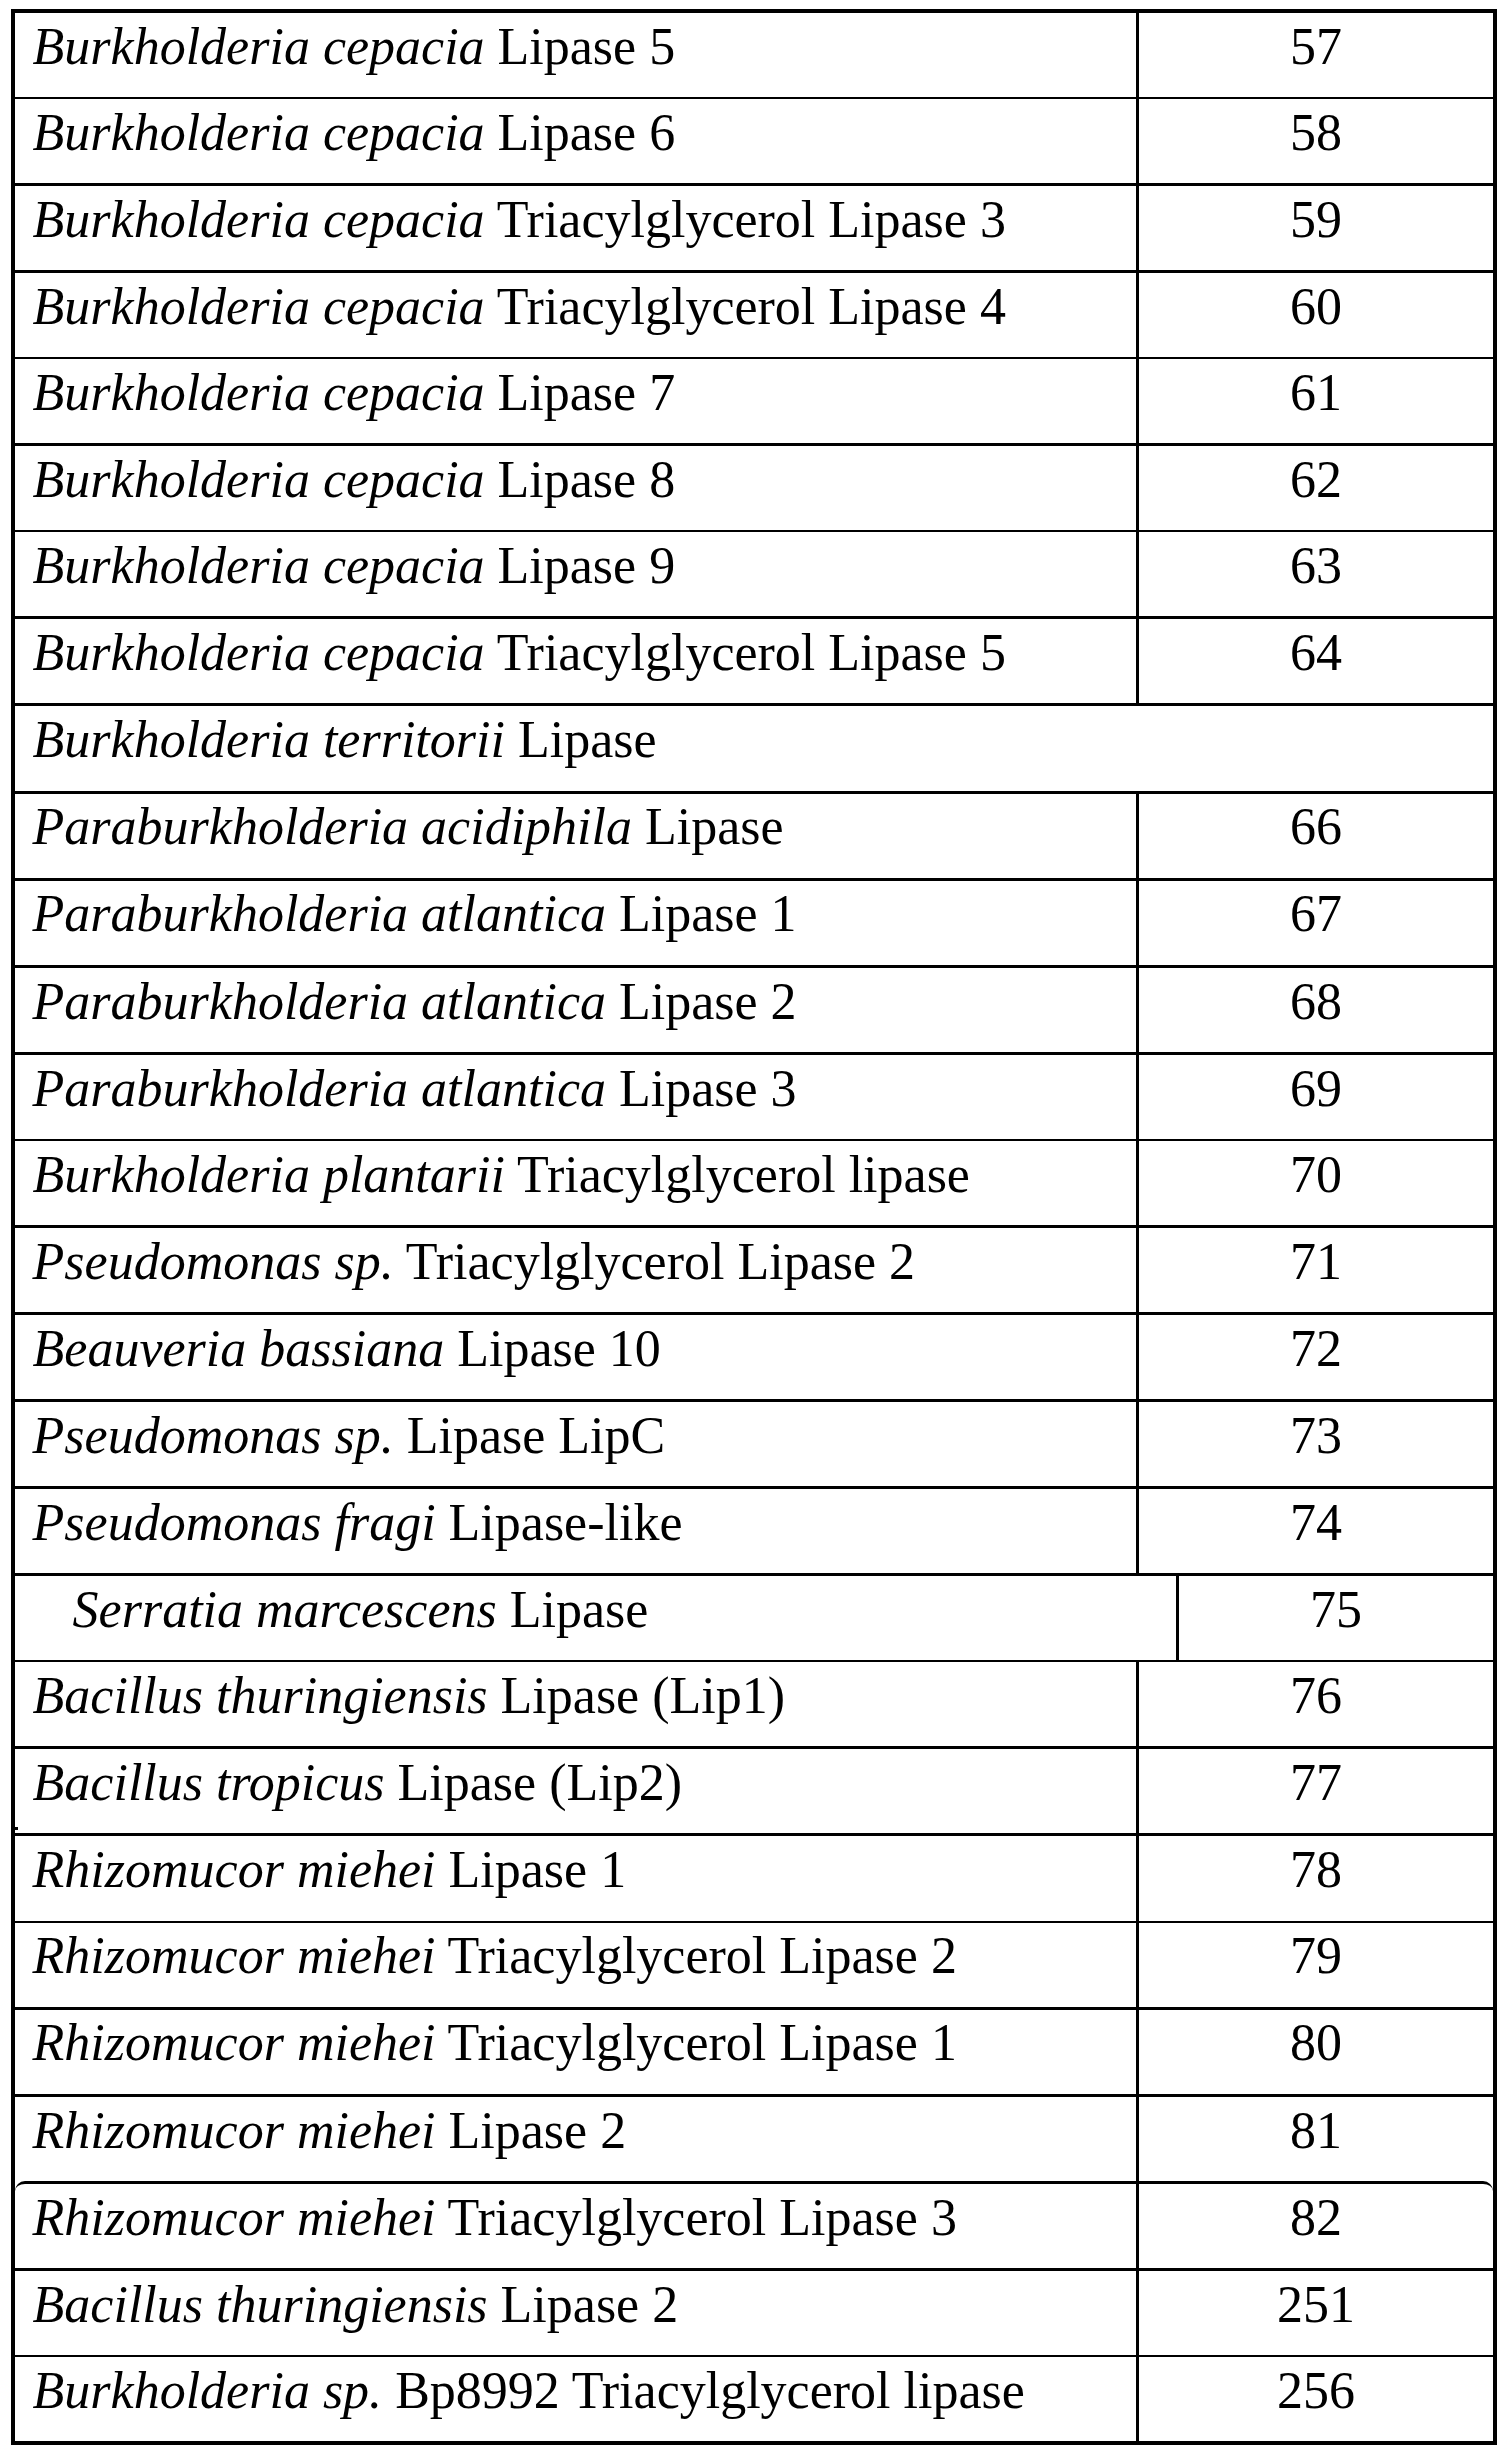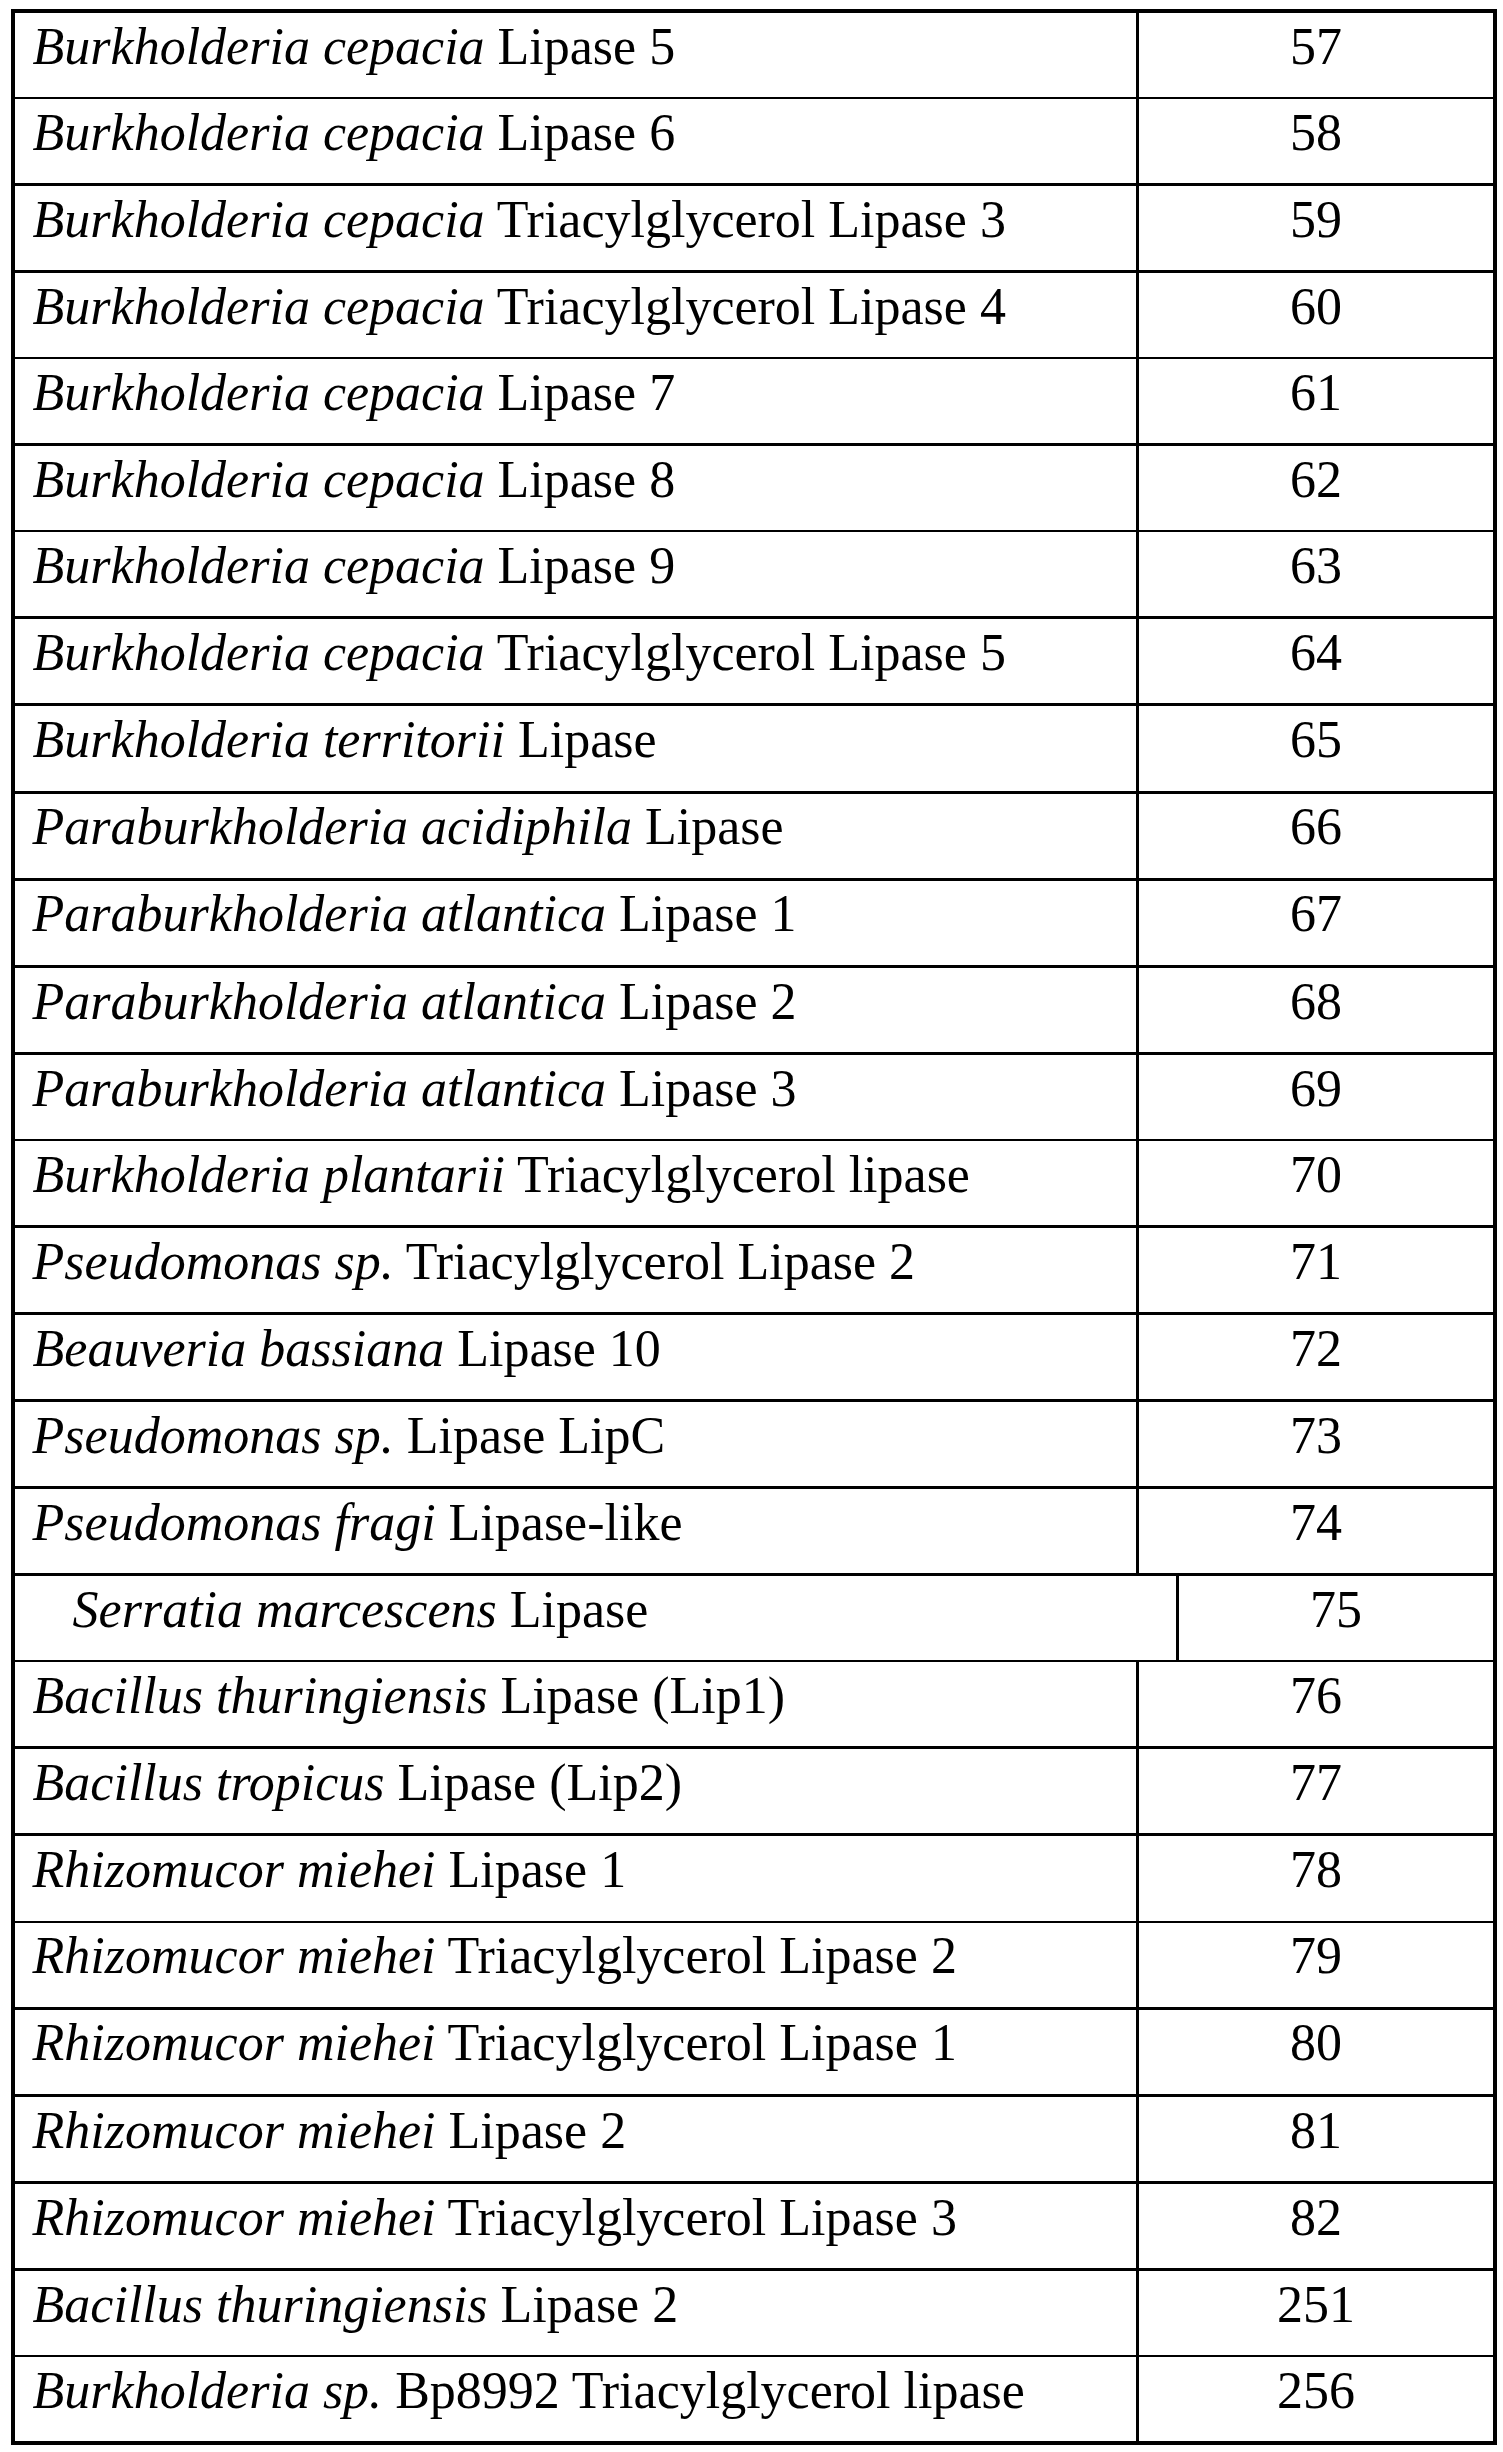"Burkholderia territorii Lipase" div.row { flex-direction: none -> column }
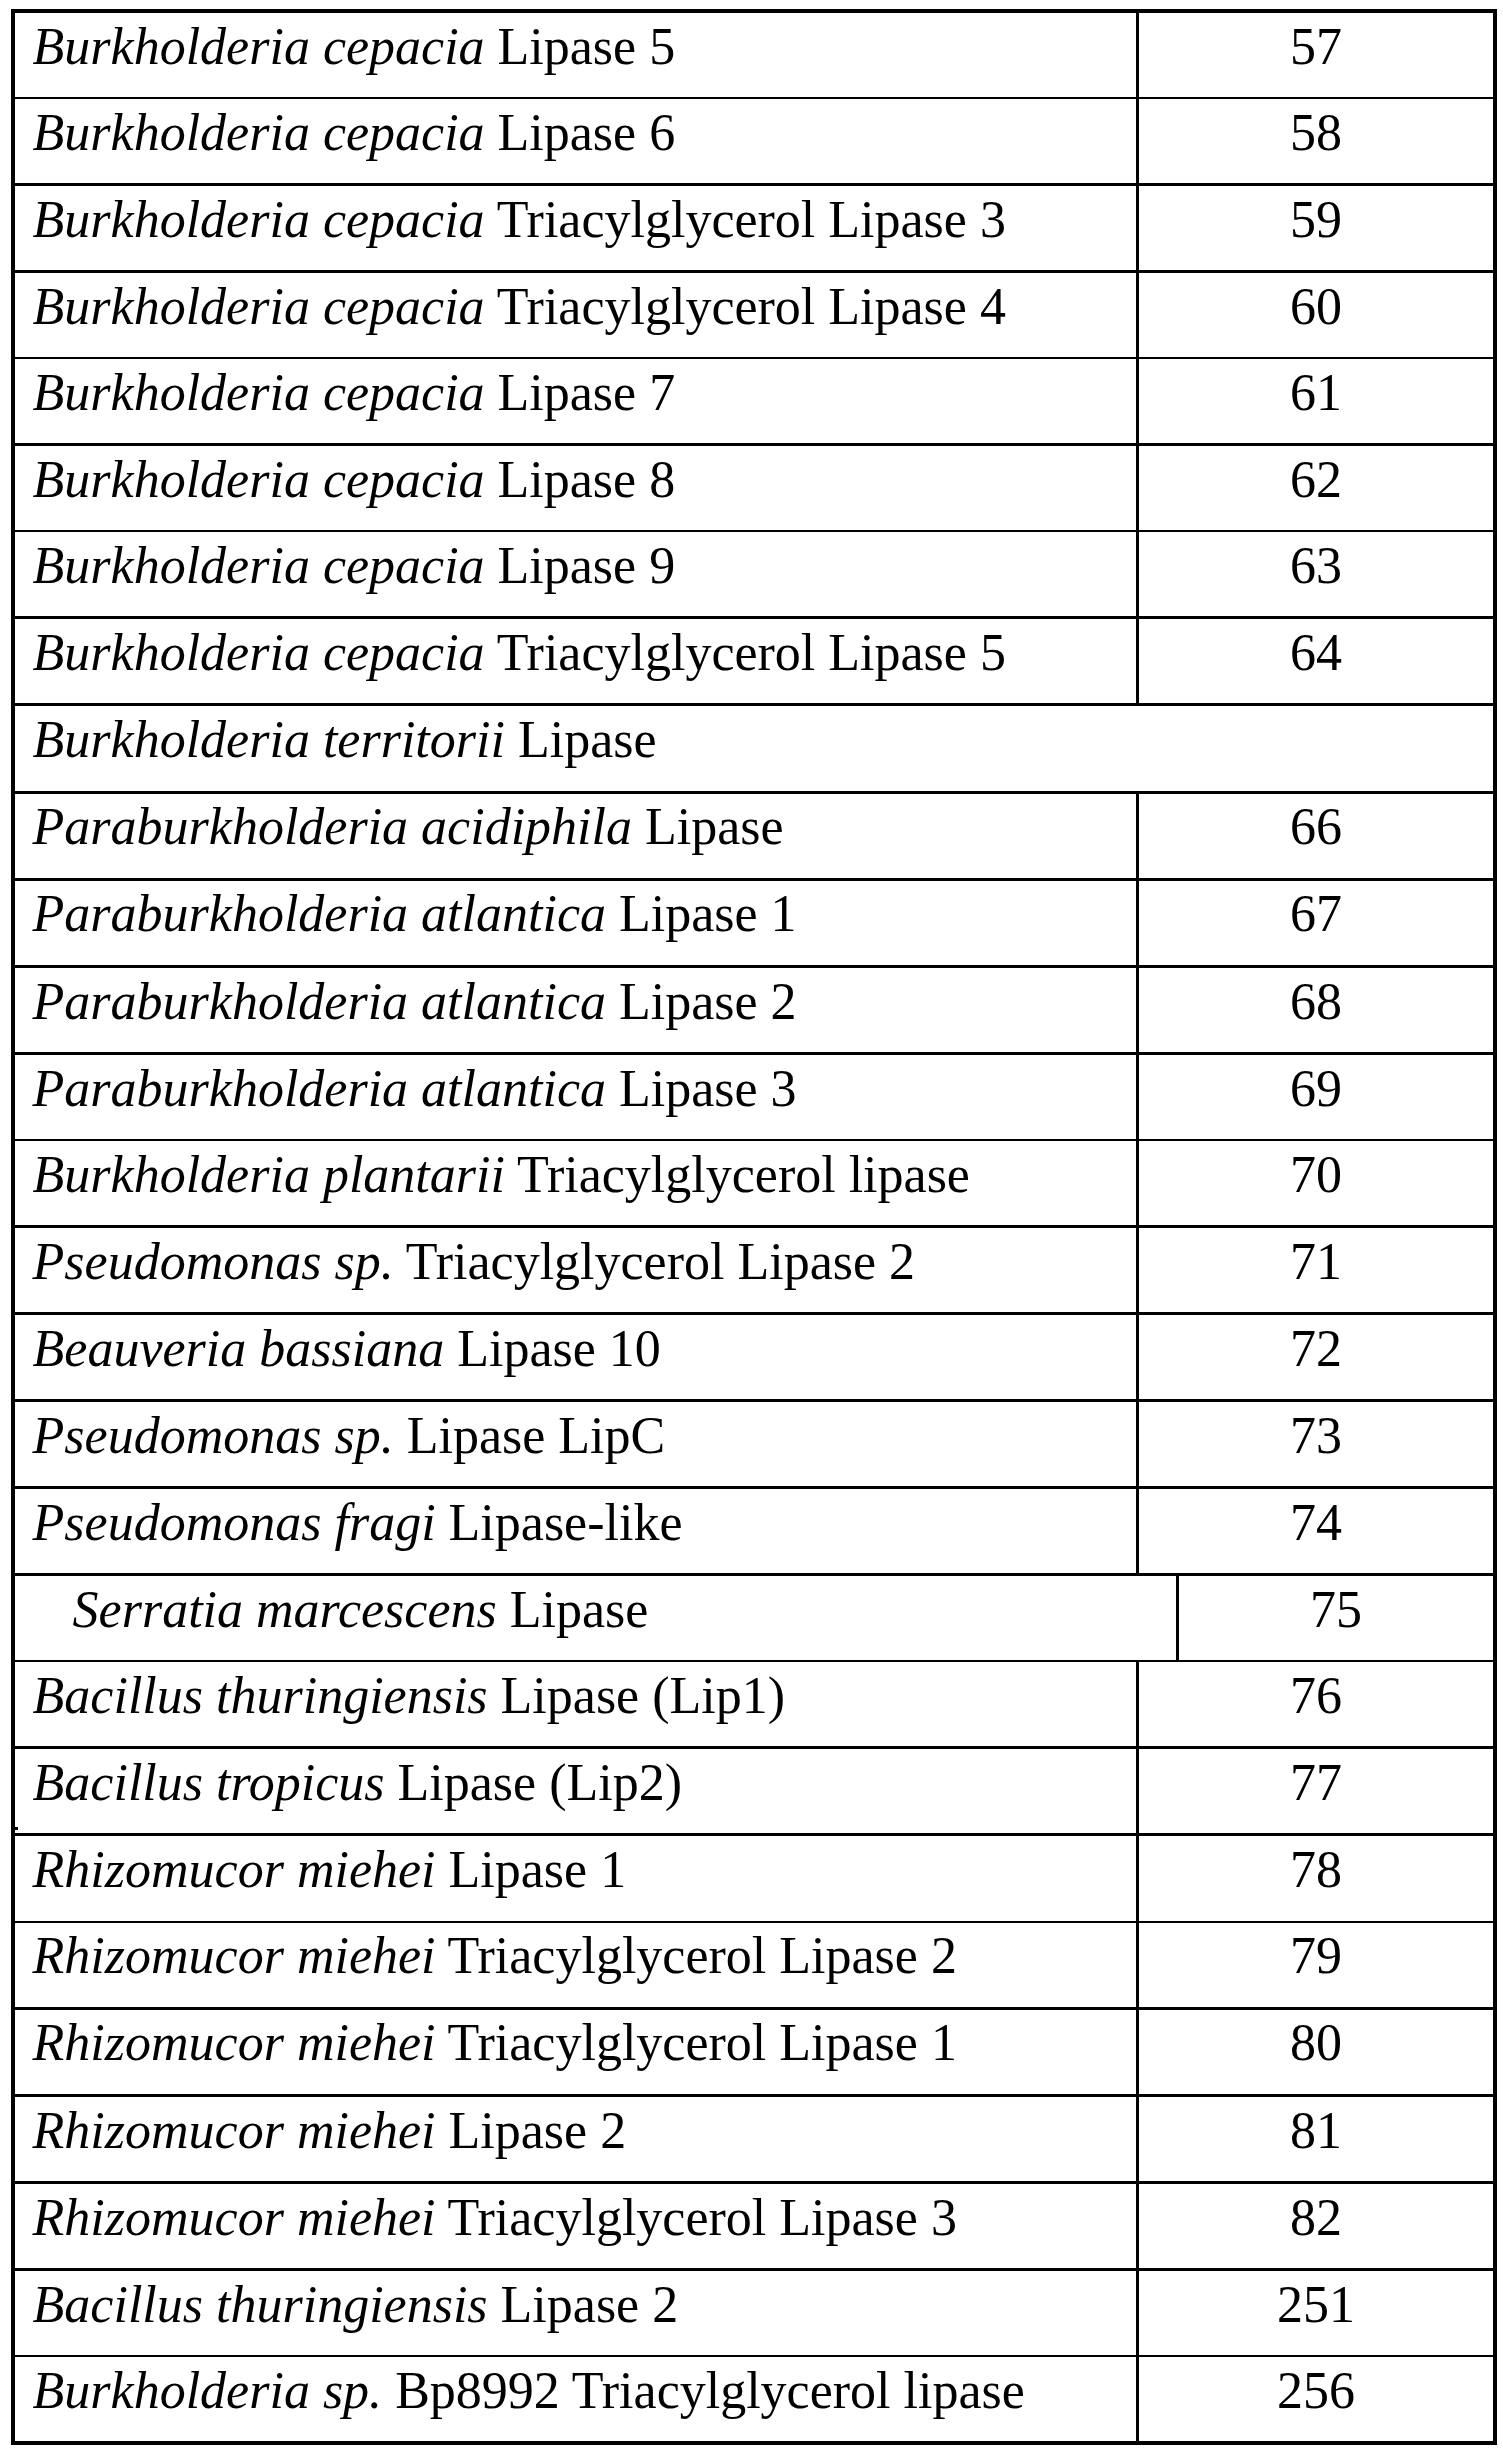"Rhizomucor miehei Triacylglycerol Lipase 3" div.row { border-radius: none -> 10px }
